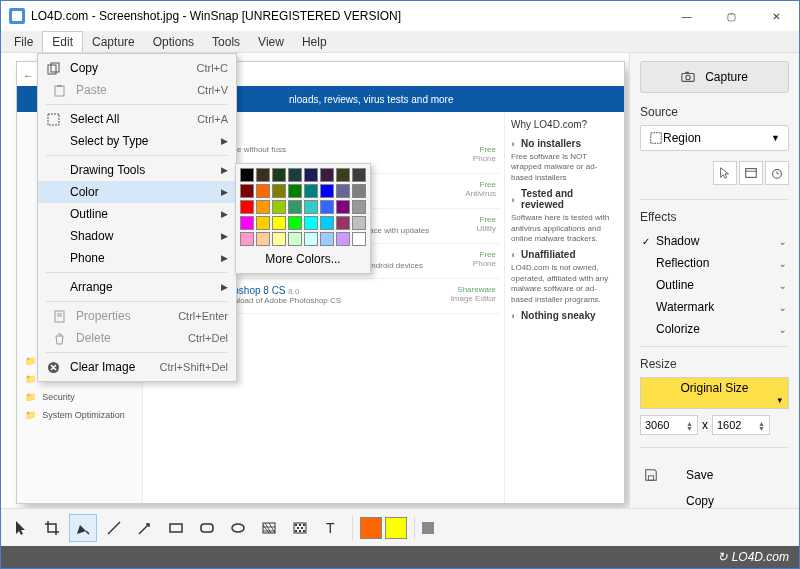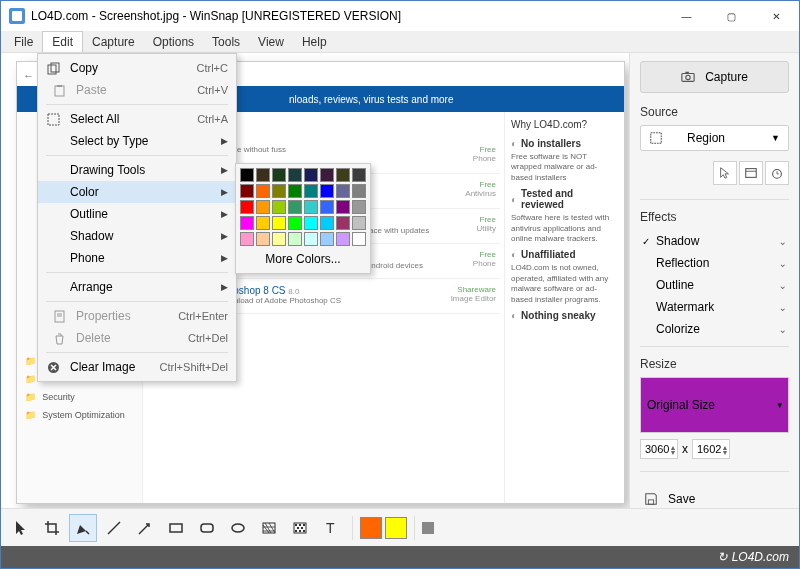"Region" .source-row { gap: 24px -> 0 }
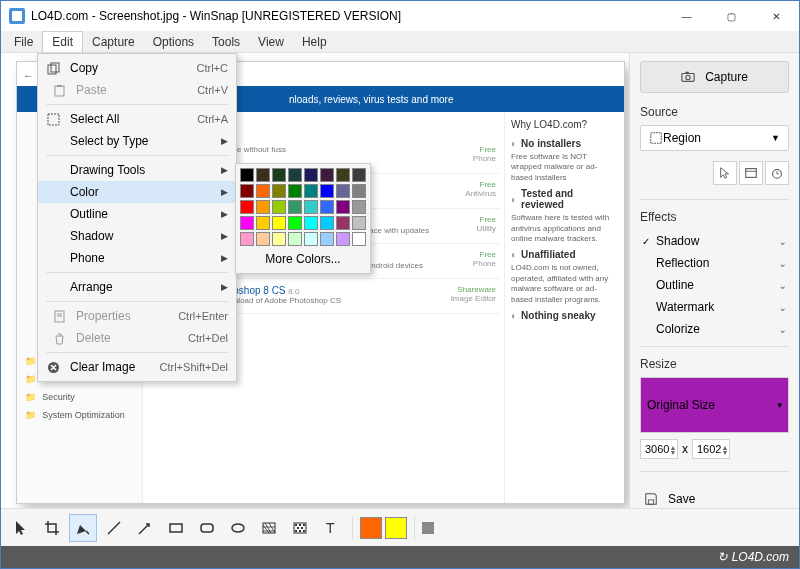"Original Size" .resize-select { background: #a21caf -> #fde047; flex-direction: none -> column; padding: 20px 6px -> 3px 6px }
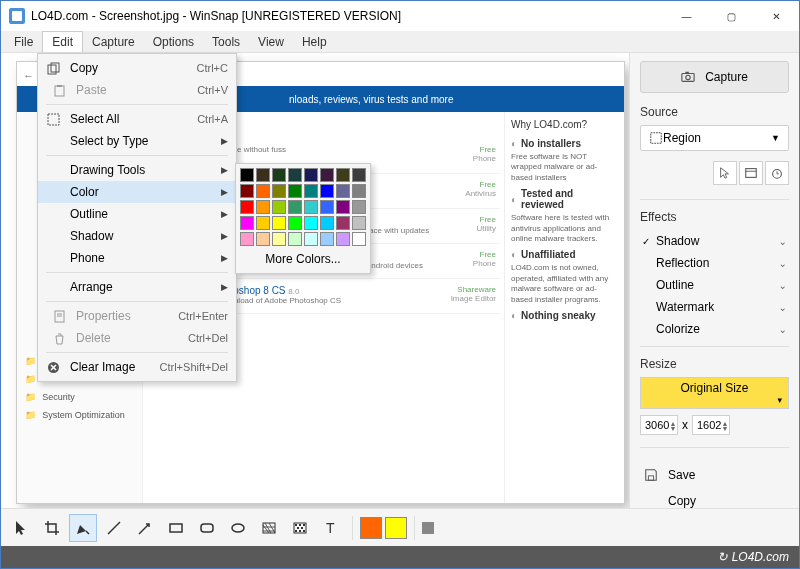"3060" .dim-input { width: 38px -> 58px }
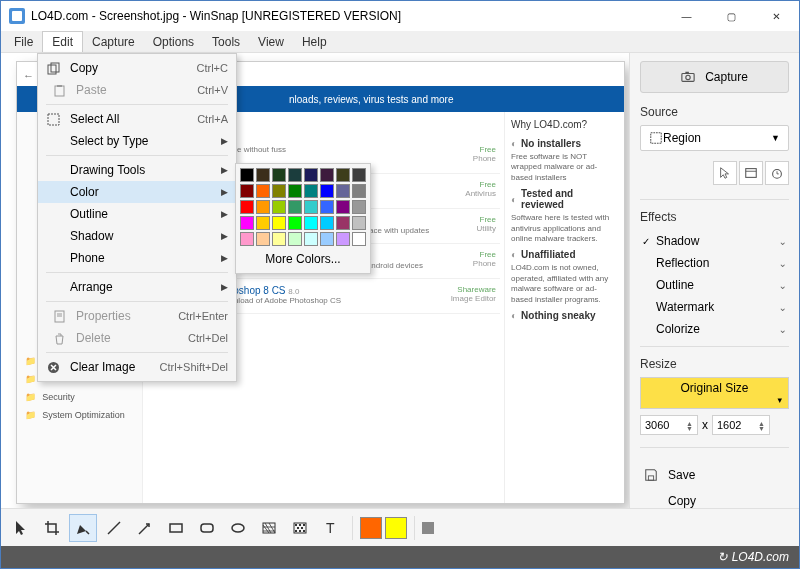"Save" .save-row { gap: 10px -> 28px }
